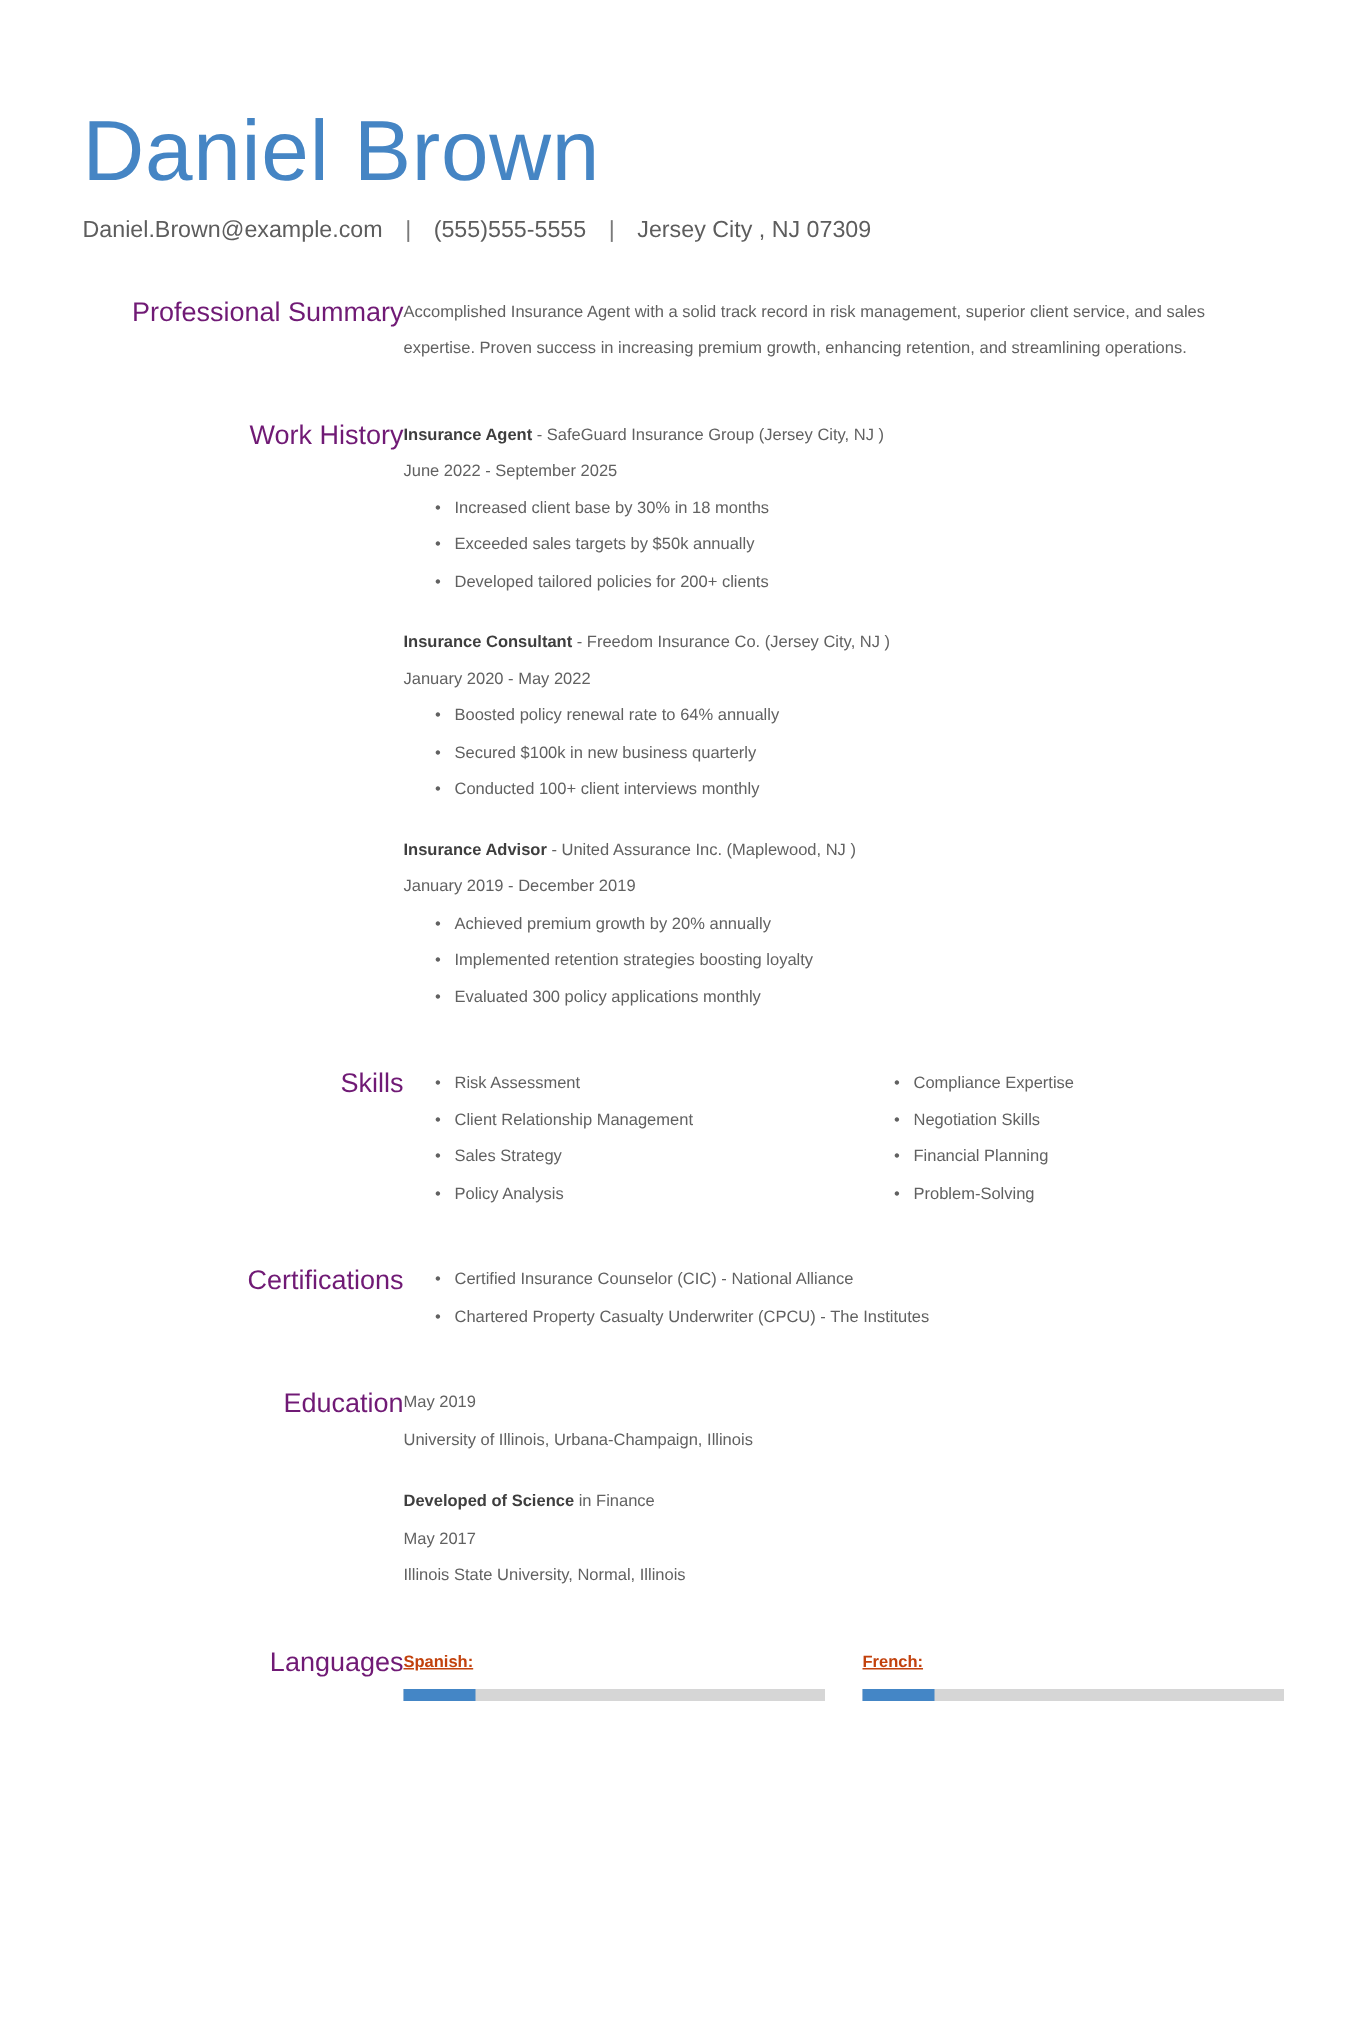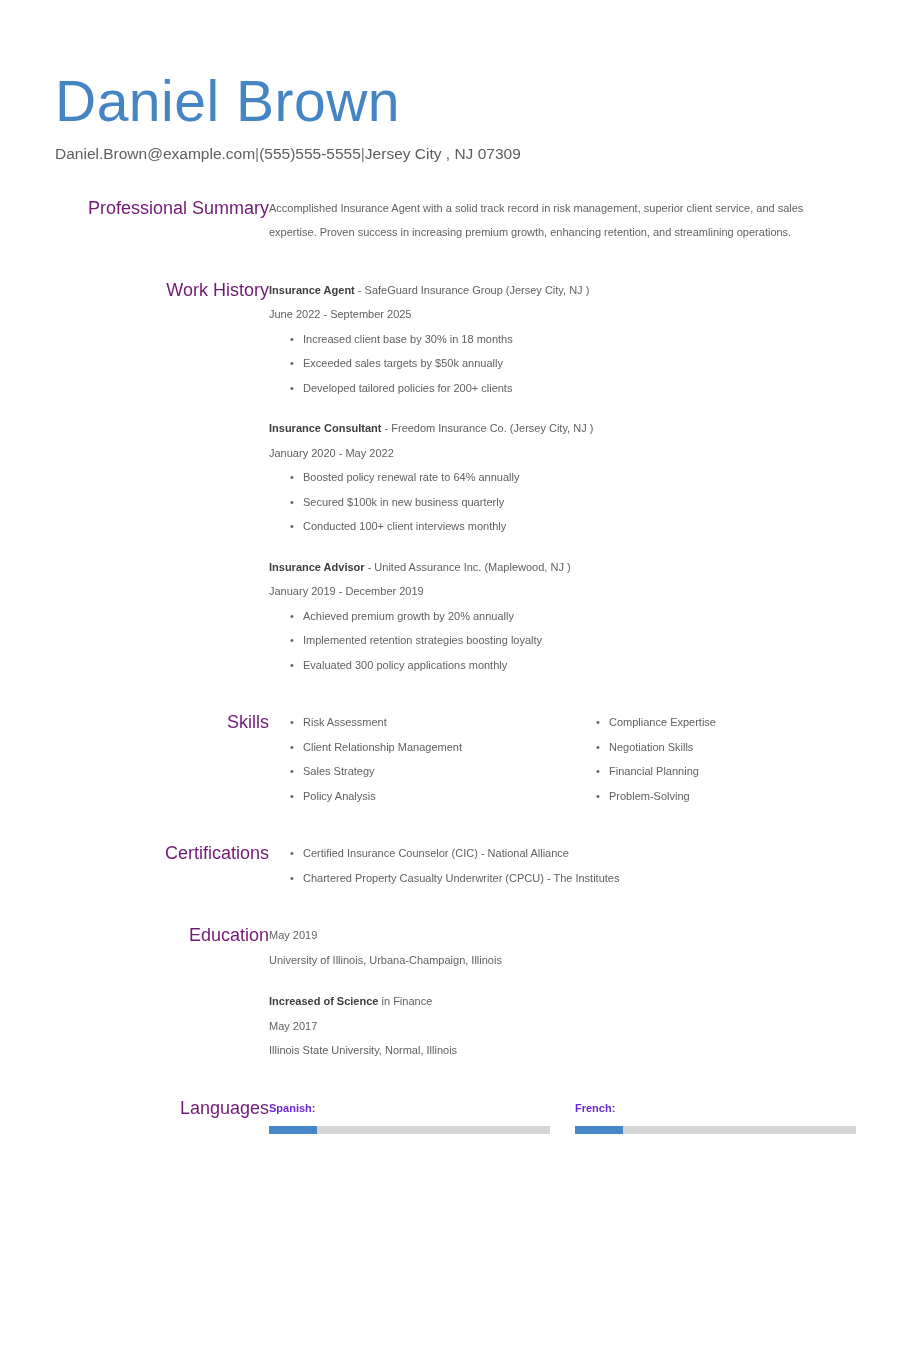"Daniel.Brown@example.com" .contact { gap: none -> 15px }
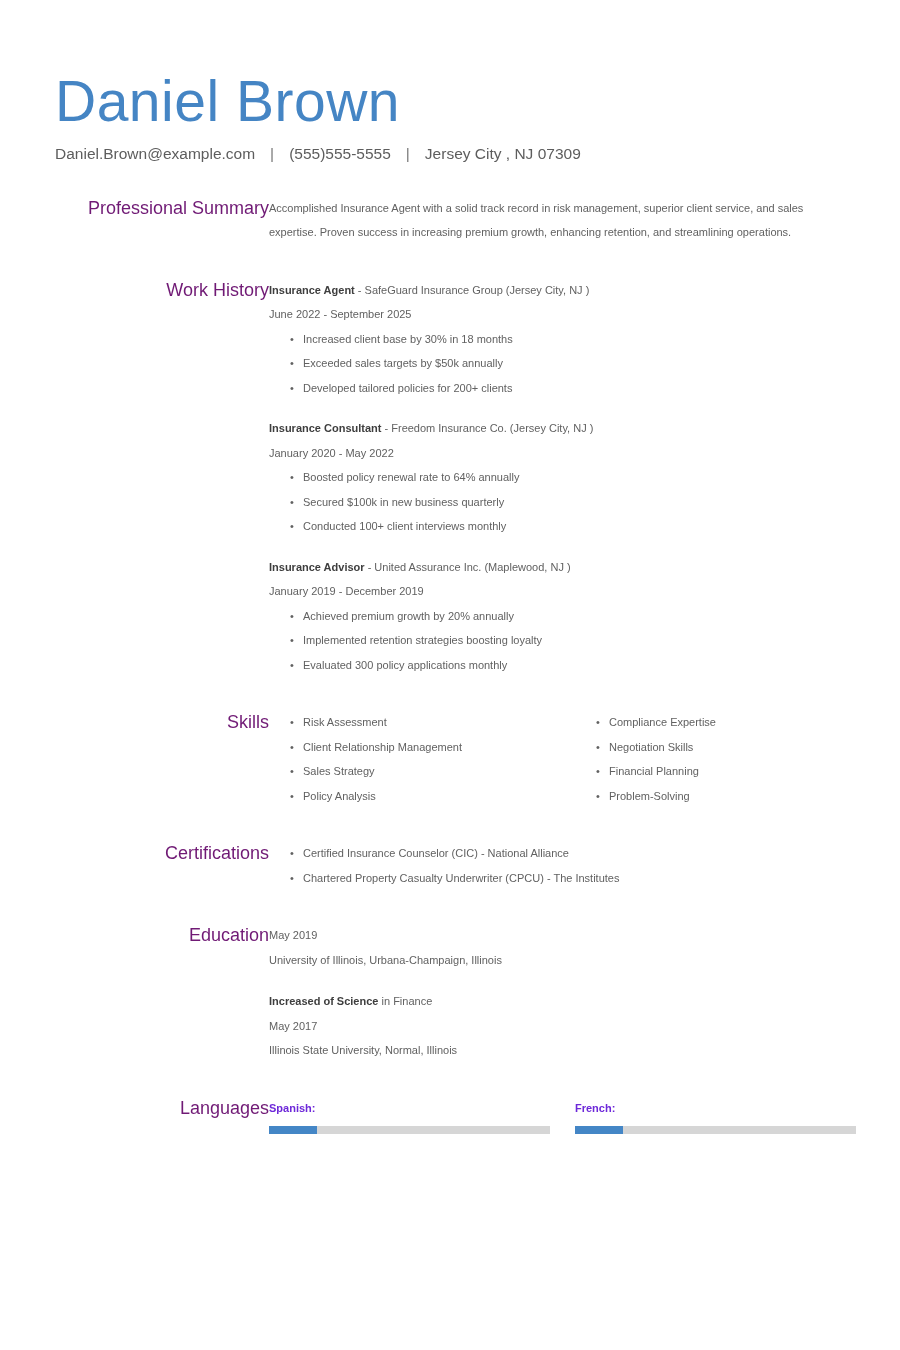"Increased of Science" span.bold { text: Increased -> Developed }
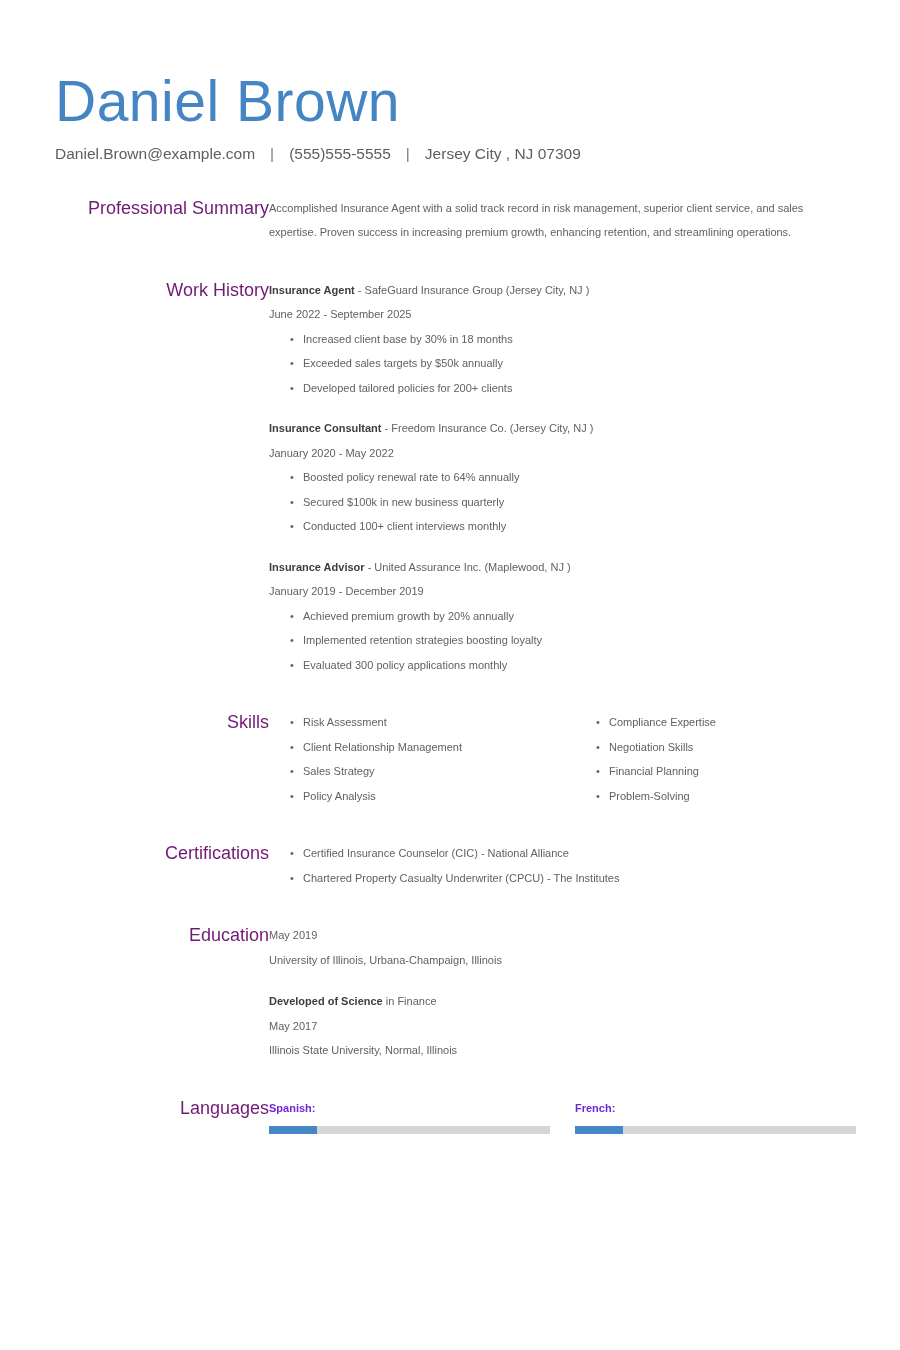"Spanish:" .lang-label { color: #6d28d9 -> #c2410c; text-decoration: none -> underline }
